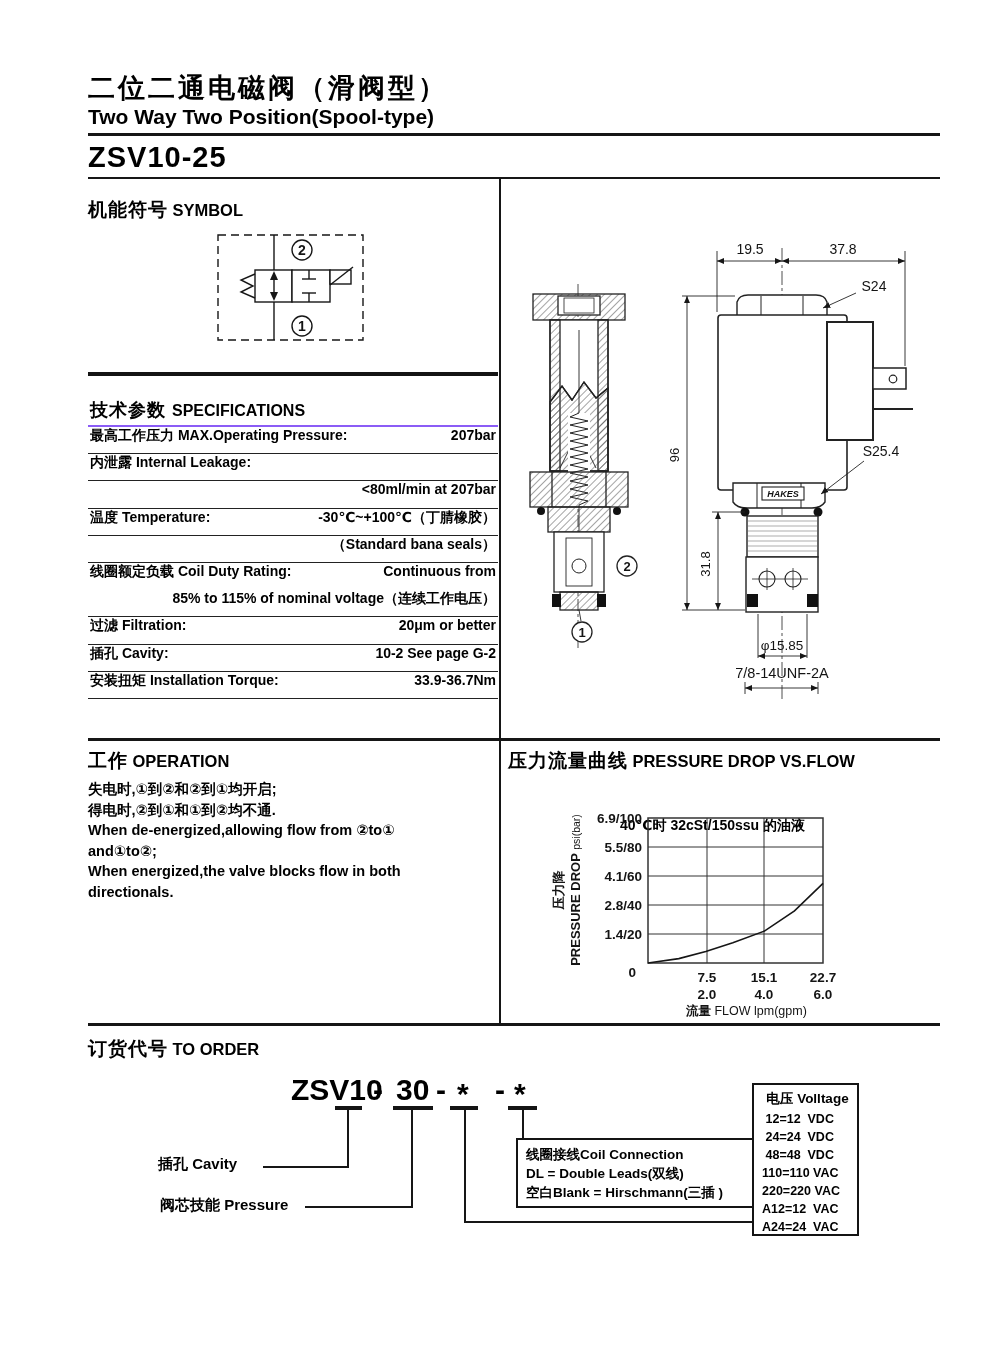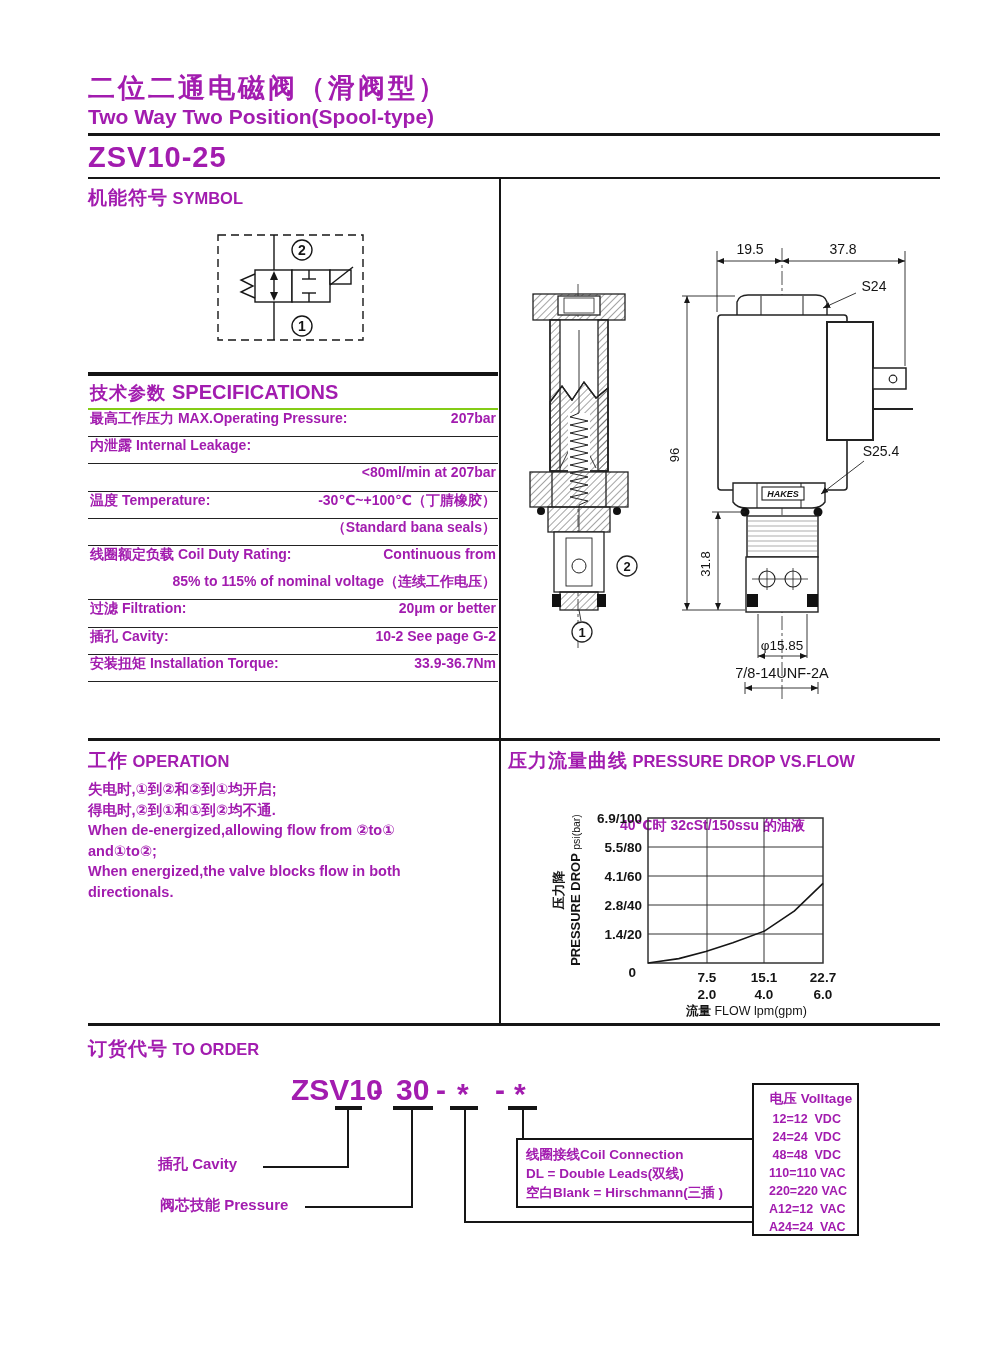"二位二通电磁阀（滑阀型）" #page { color: #a21caf -> #000000 }
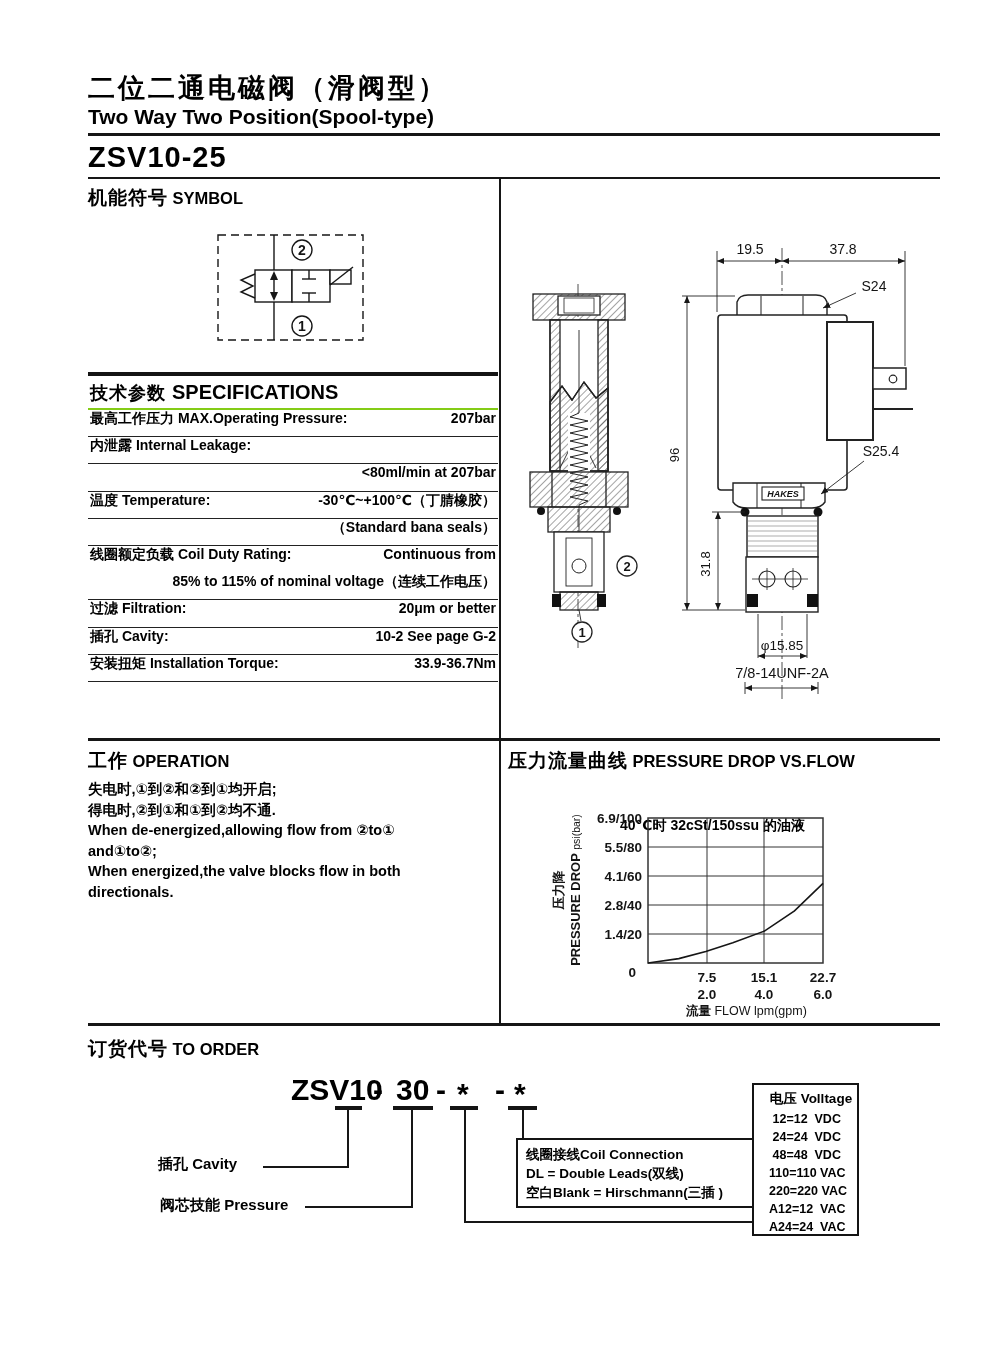"机能符号 SYMBOL" div.abs { top: 185px -> 197px }
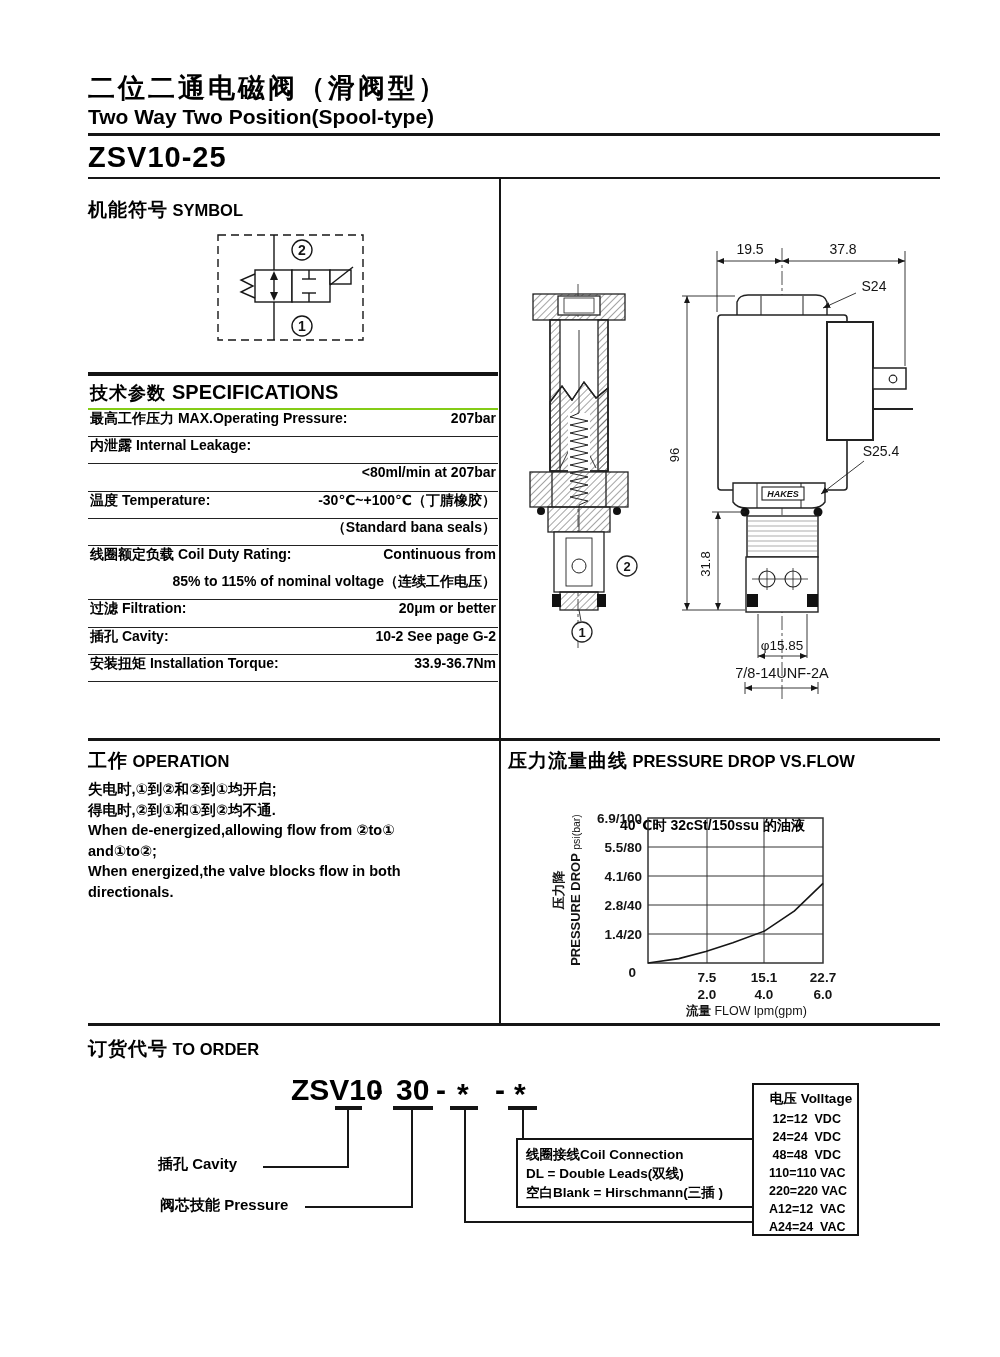"技术参数" .spec-head { border-bottom: 2px solid #84cc16 -> 2px solid #8b5cf6 }
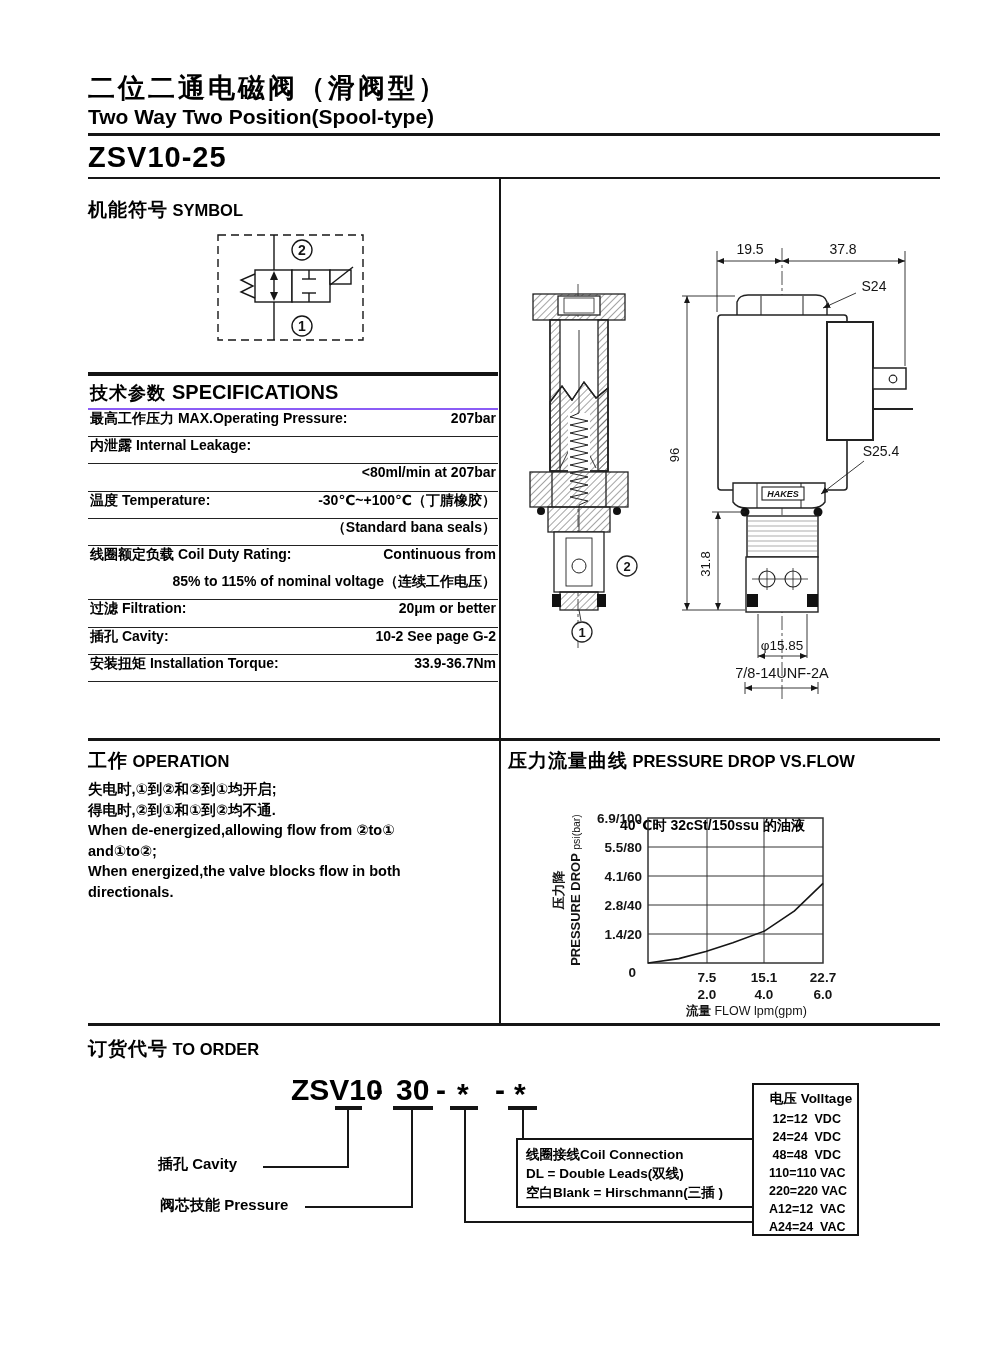"SPECIFICATIONS" .spec-head .en { font-size: 20px -> 16px; margin-top: none -> 21px }
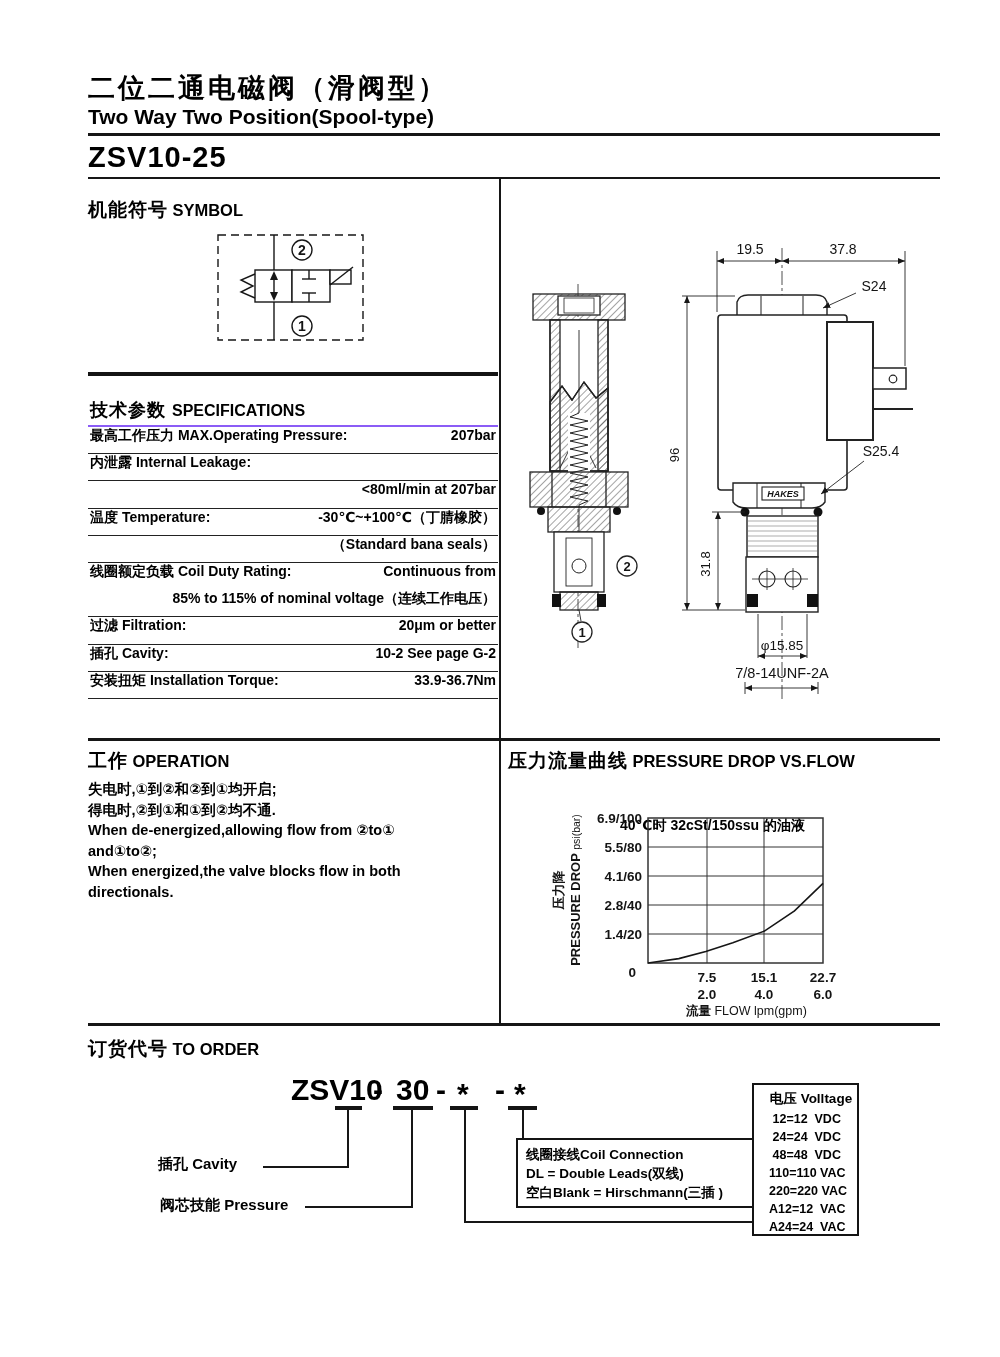"电压 Volltage" .volt-box { padding: 5px 4px 0 15px -> 5px 4px 0 8px }
